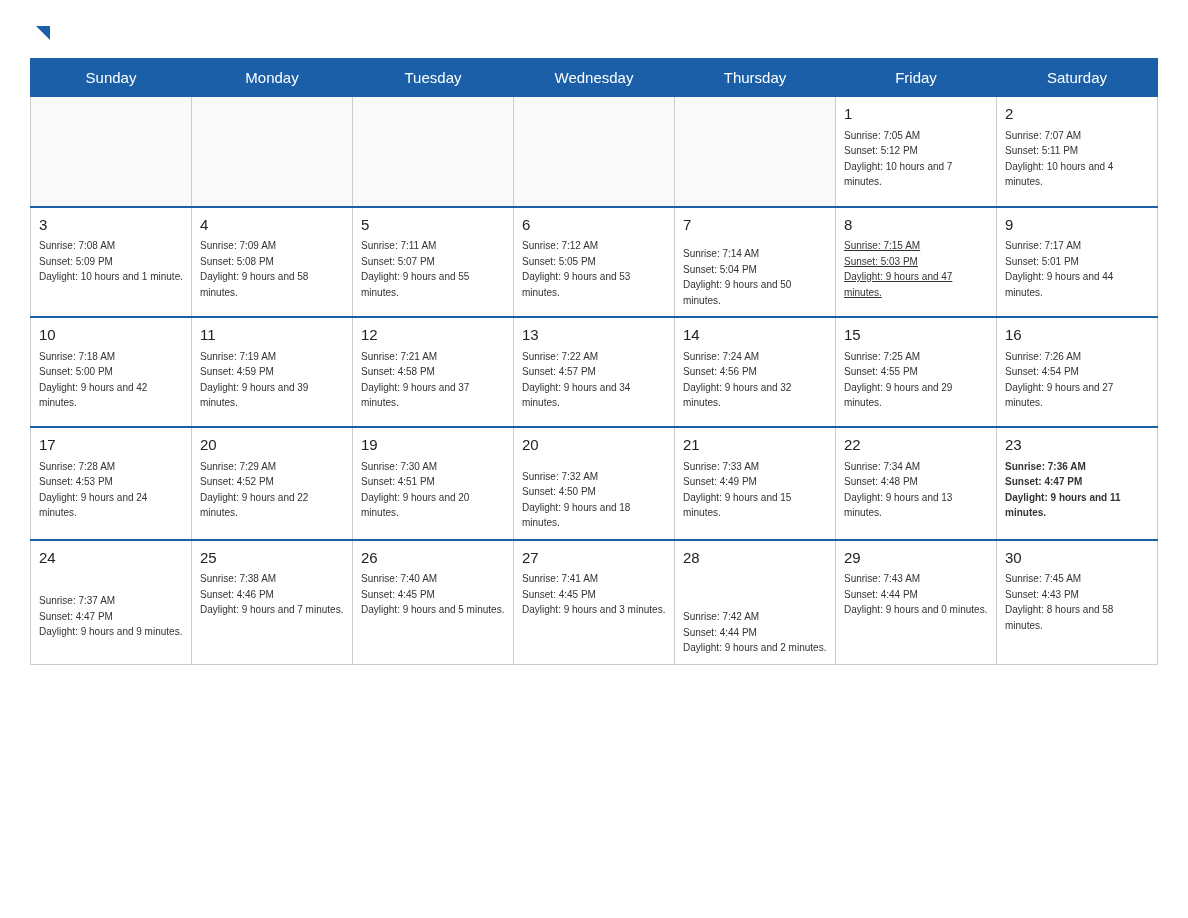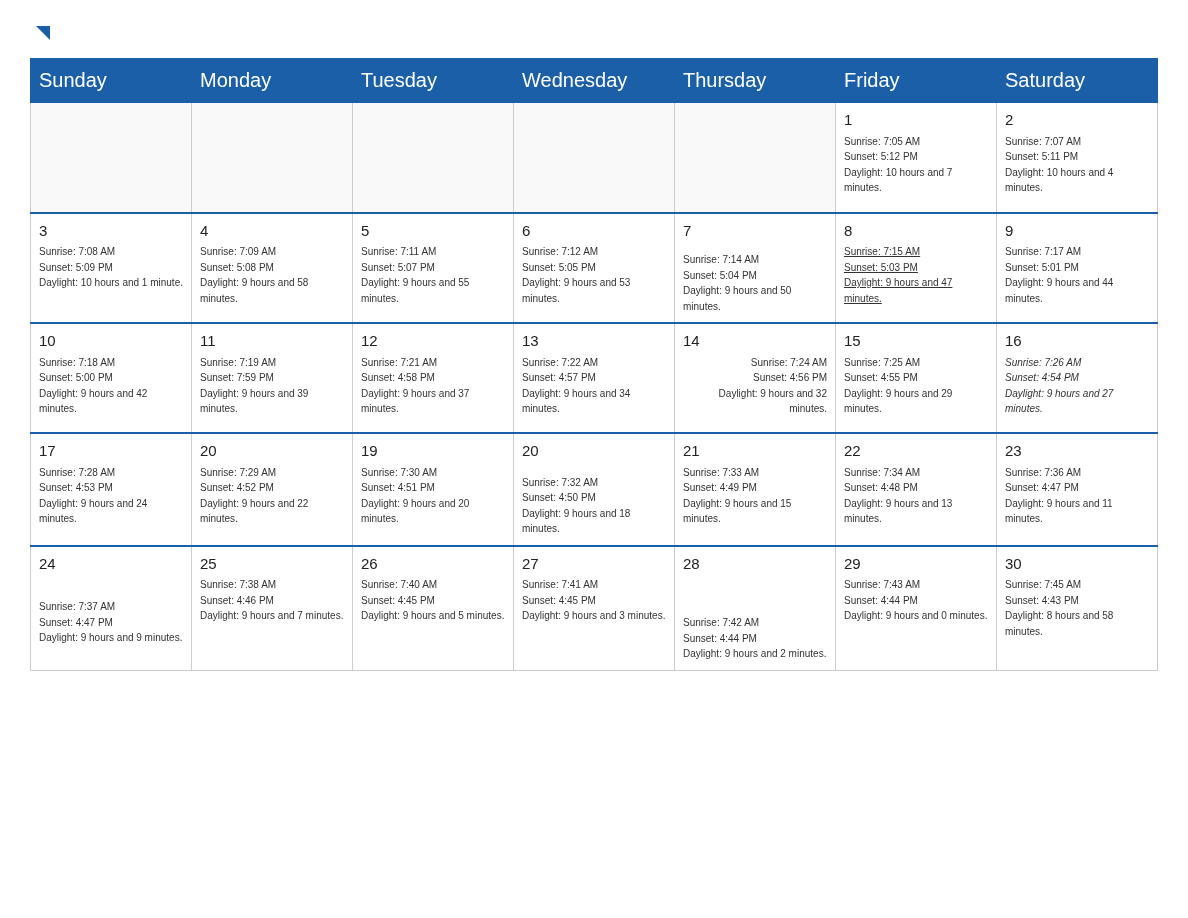"Sunday" .calendar-table thead tr th { font-size: 20px -> 15px; text-align: left -> center }
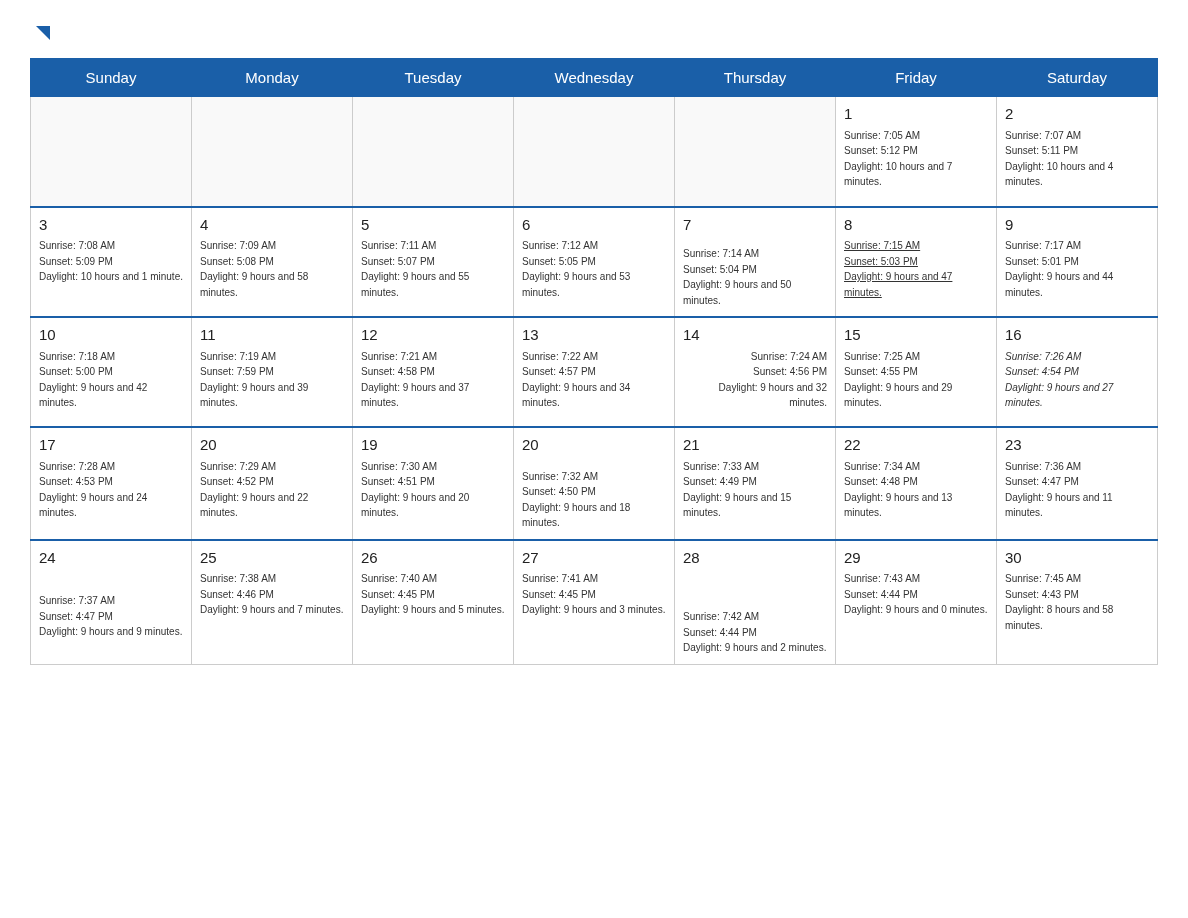"Sunrise: 7:19 AM" div.day-info { text: 7:59 -> 4:59 }
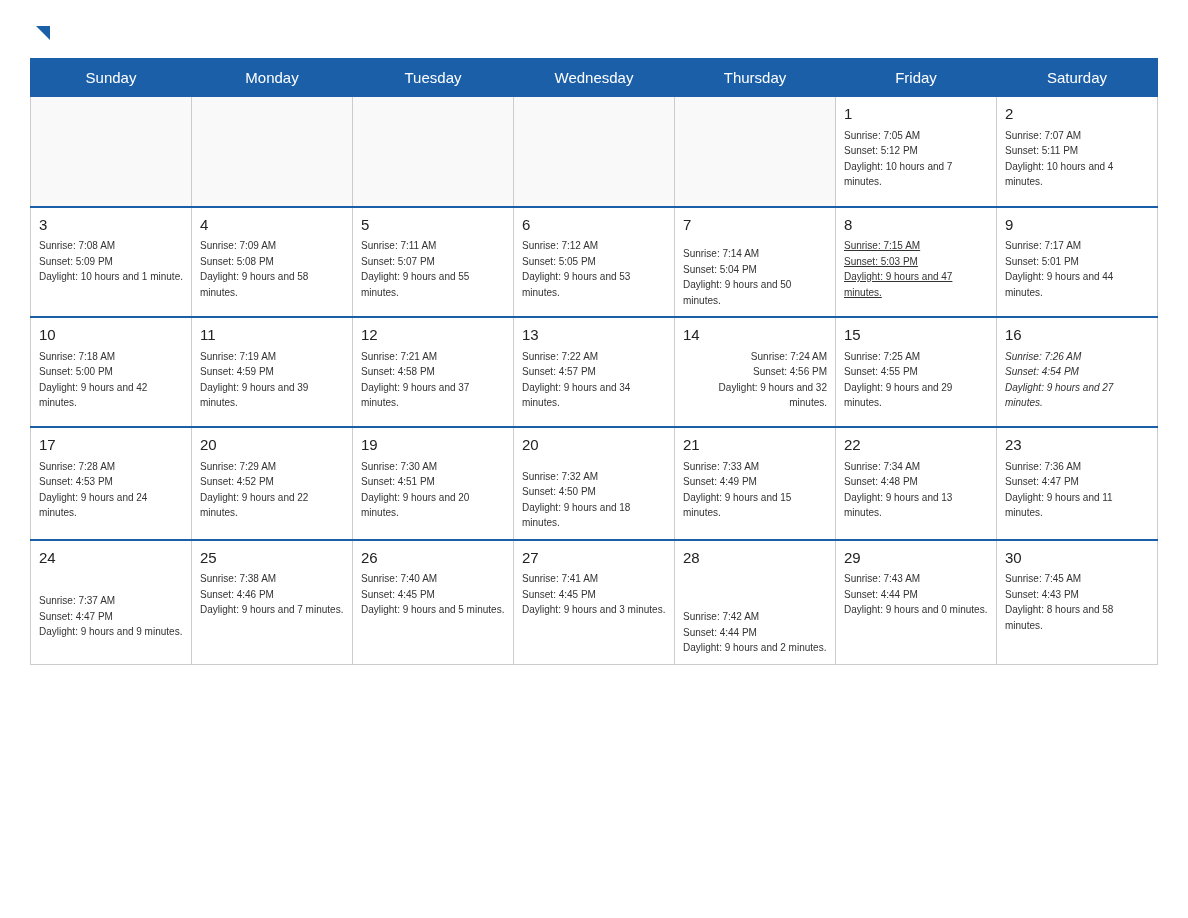"Sunrise: 7:24 AM" div.day-info { text-align: right -> none }
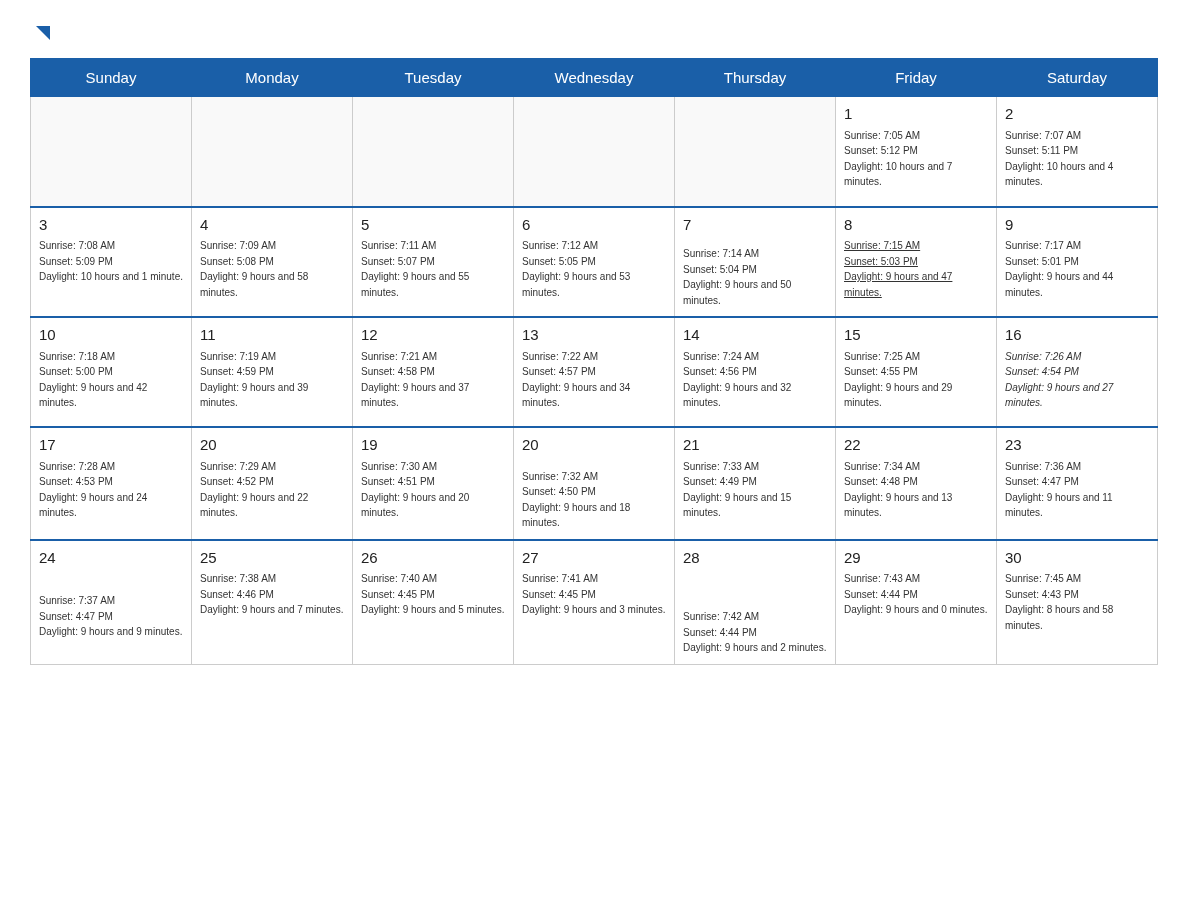"Sunrise: 7:26 AM" div.day-info { font-style: italic -> none }
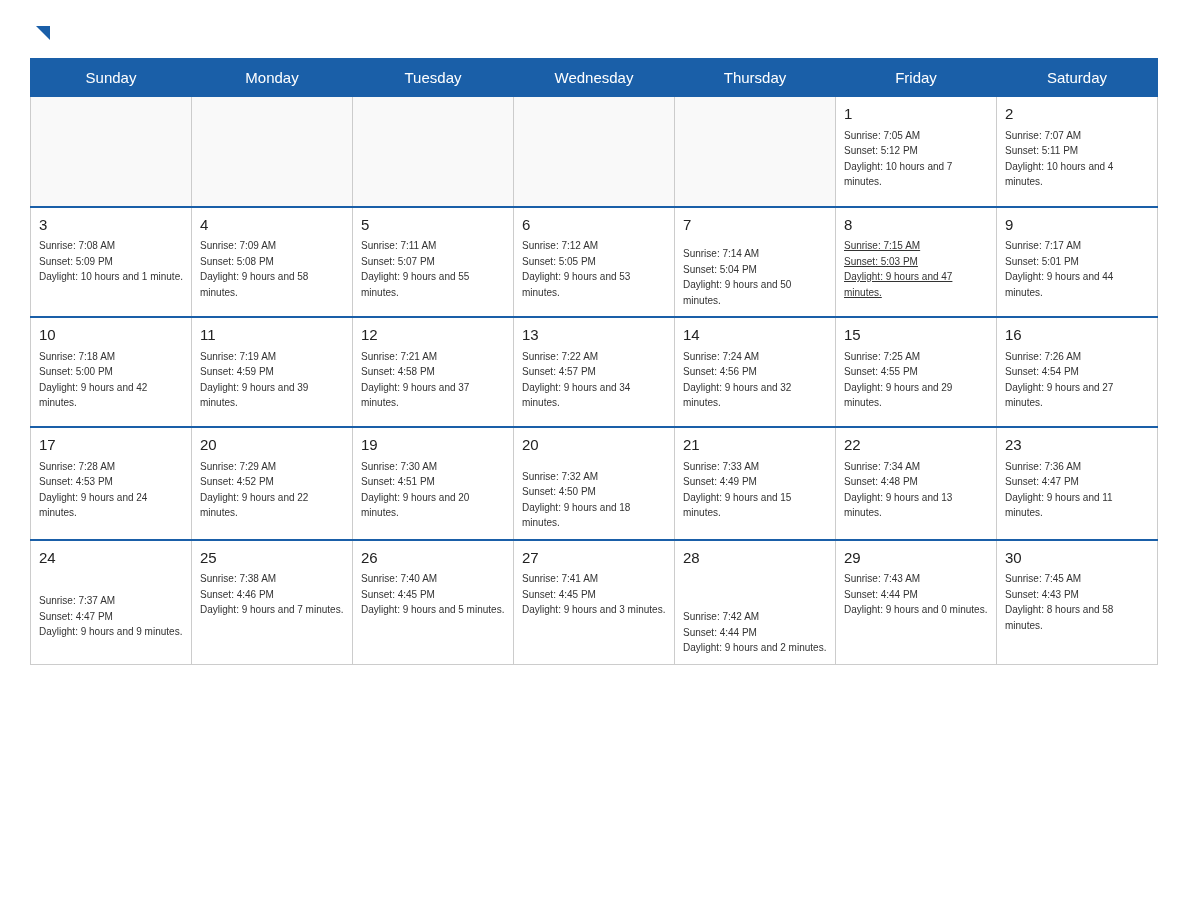"Sunrise: 7:36 AM" div.day-info { font-weight: none -> bold }
